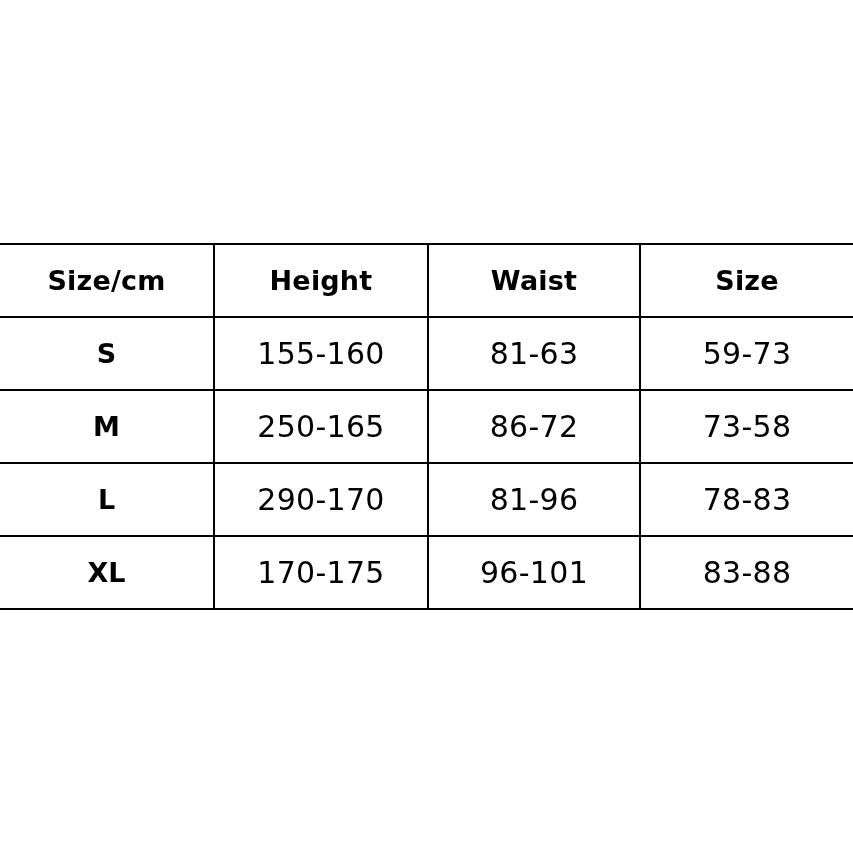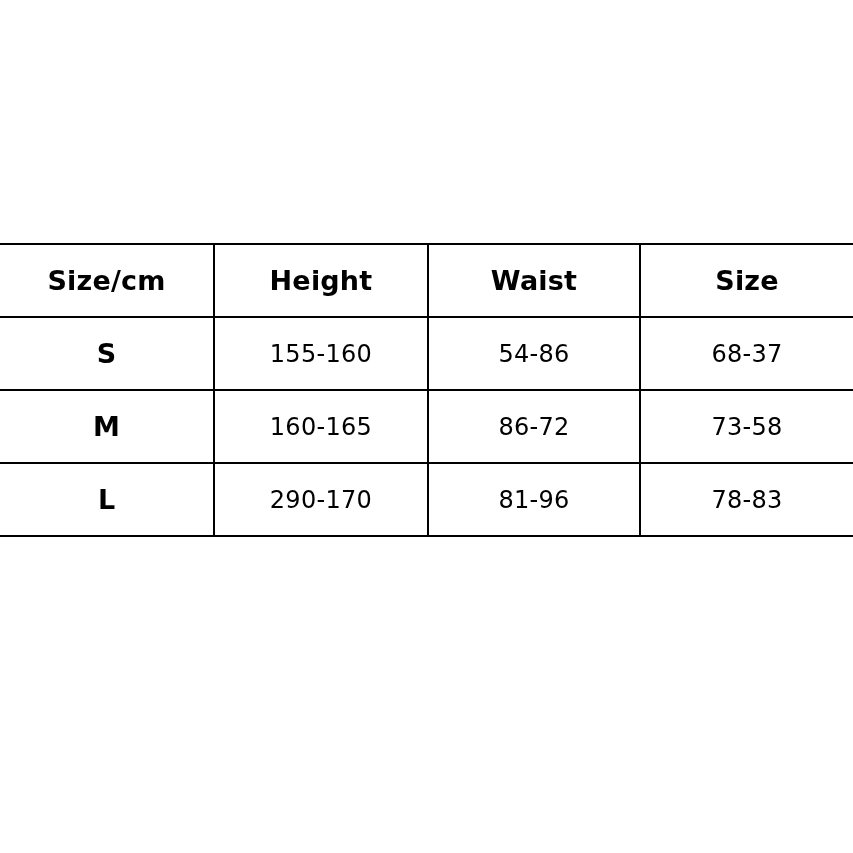"155-160" table.size-chart tbody td.val { font-size: 24px -> 30px }
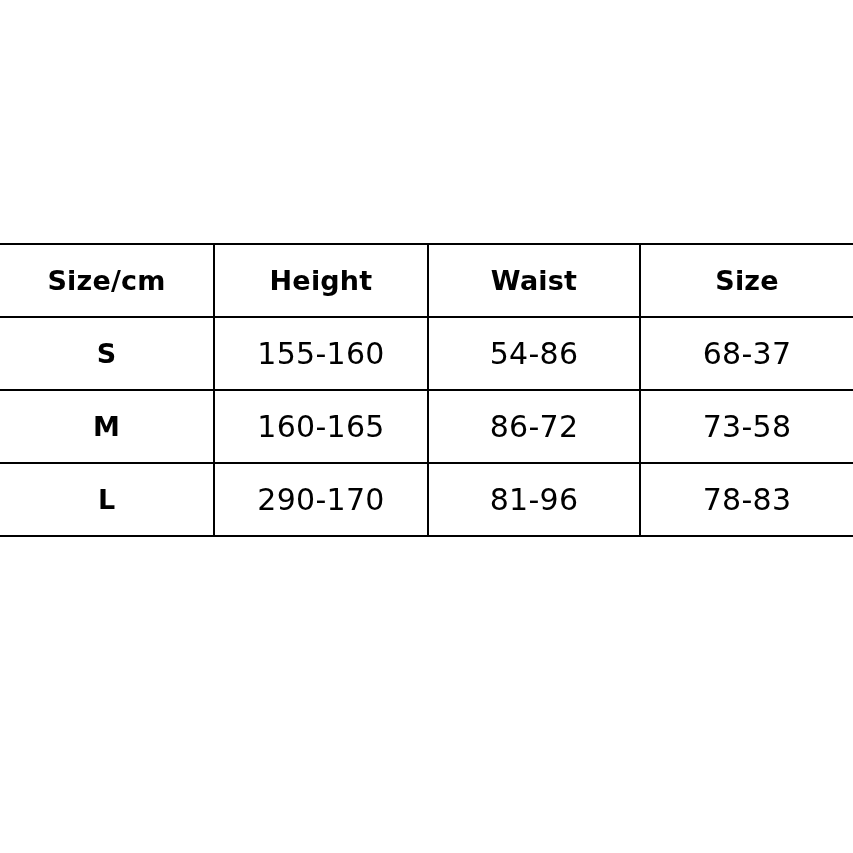"54-86" td.val { text: 54-86 -> 81-63 }
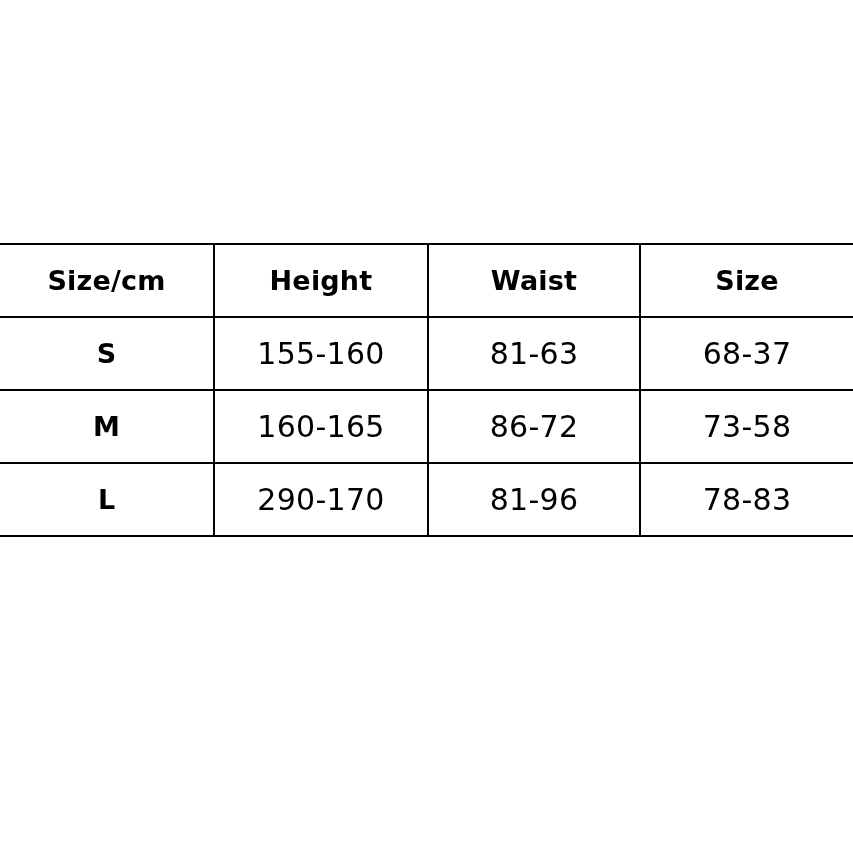"68-37" td.val { text: 68-37 -> 59-73 }
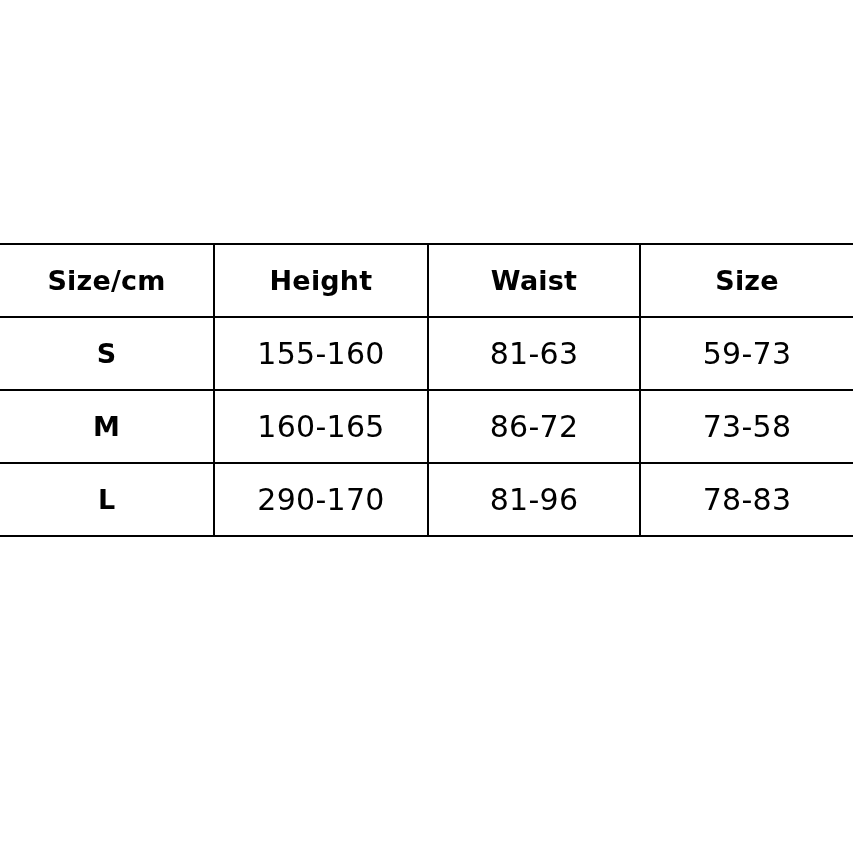"160-165" td.val { text: 160-165 -> 250-165 }
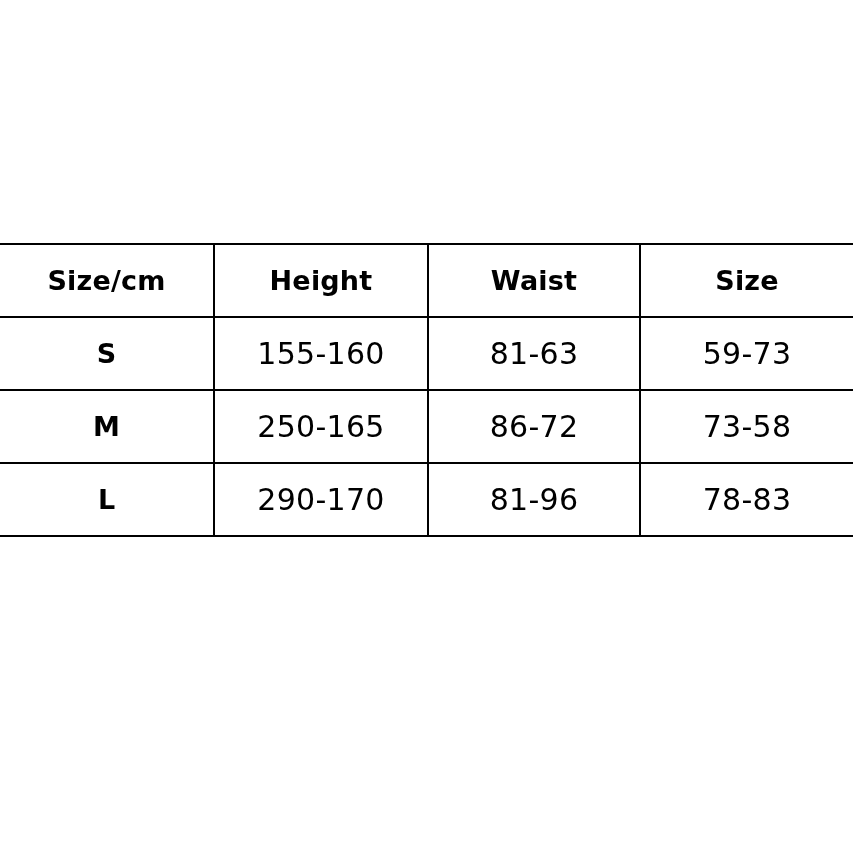"XL" tr { html: none -> <tr> <td>XL</td> <td>170-175</td> <td>96-101</td> <td>83-88</td> </tr> }
